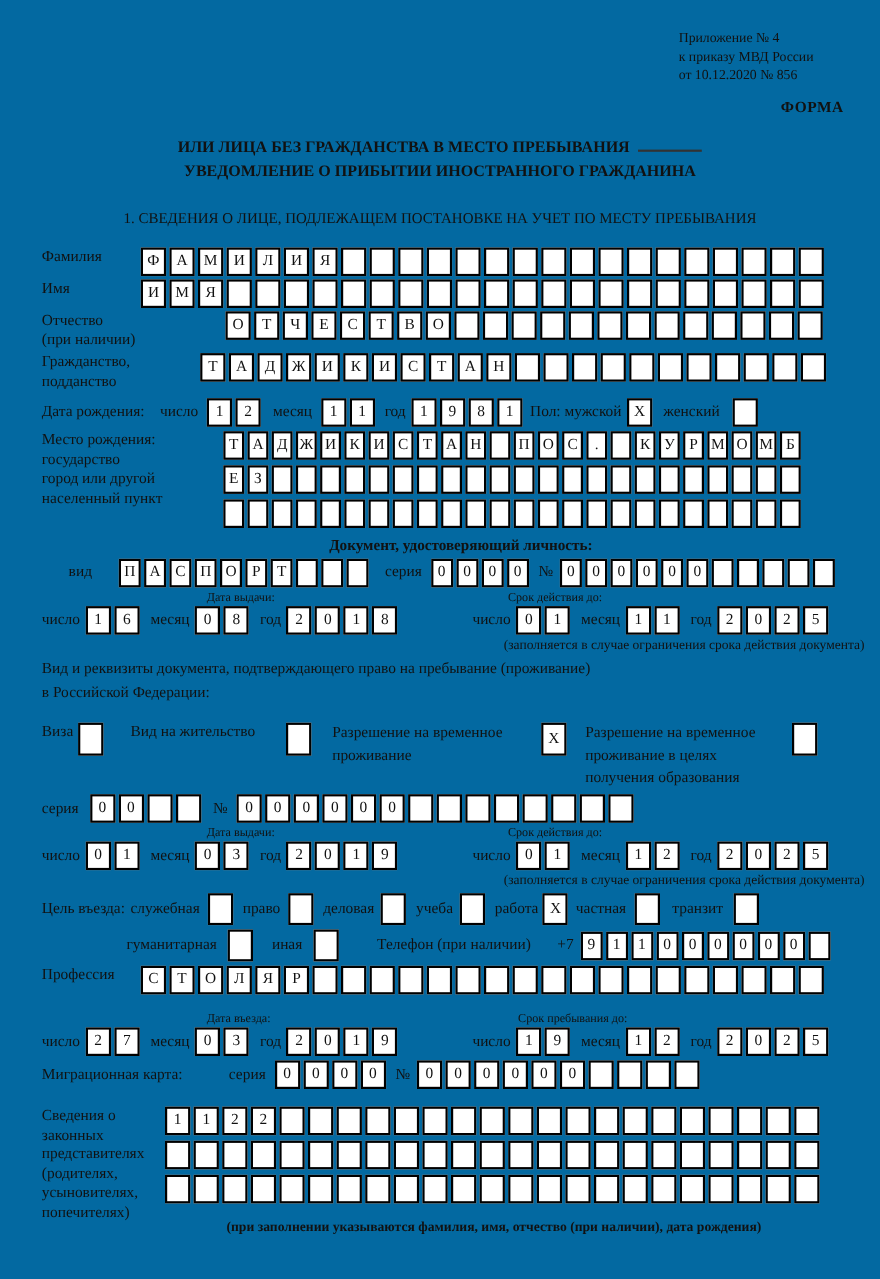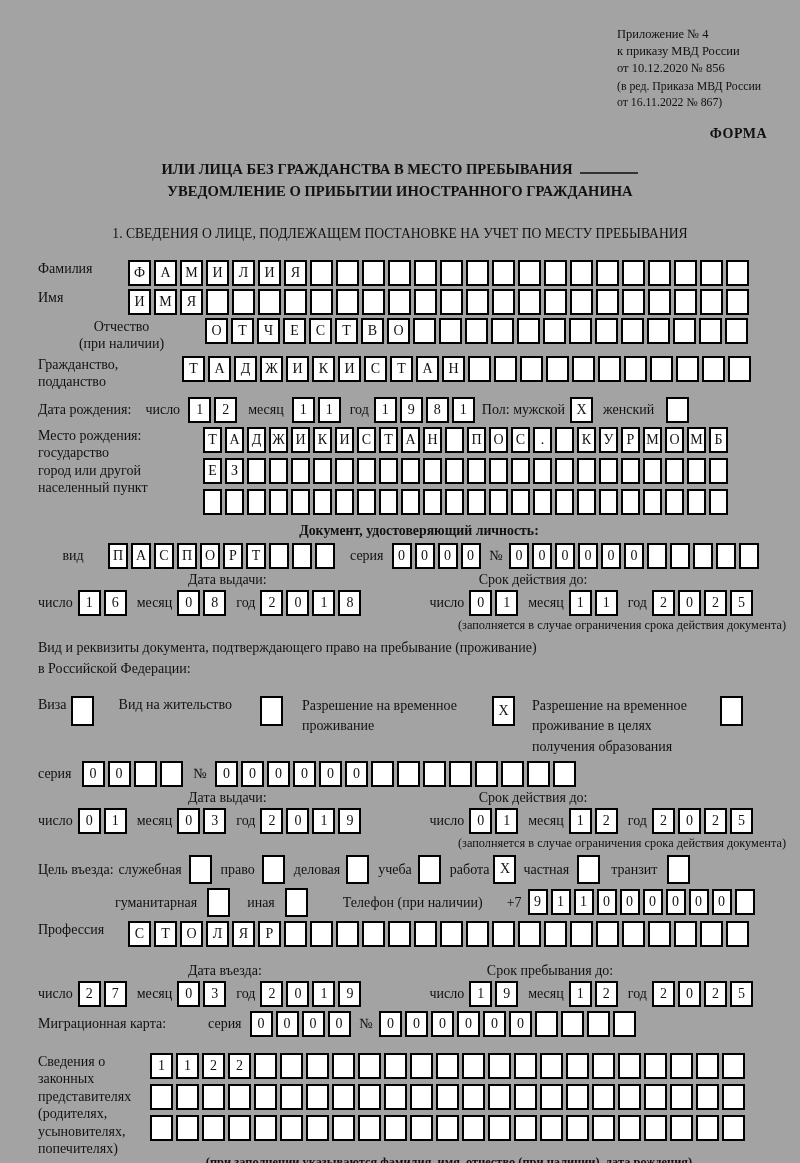"Приложение № 4" .page { background: #a3a3a3 -> #0369a1 }
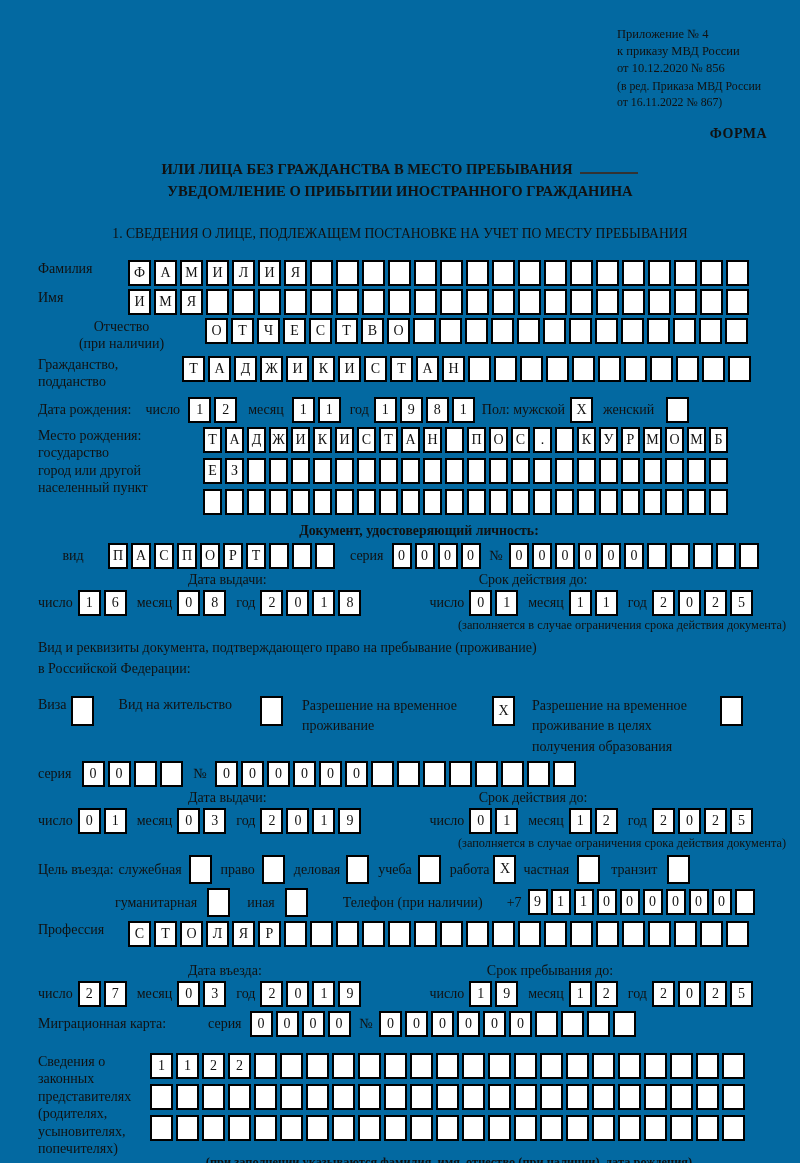"(в ред. Приказа МВД России" div.sub { html: <div> <div>(в ред. Приказа МВД России</div> <div>от 16.11.2022 № 867)</div> </div> -> none }
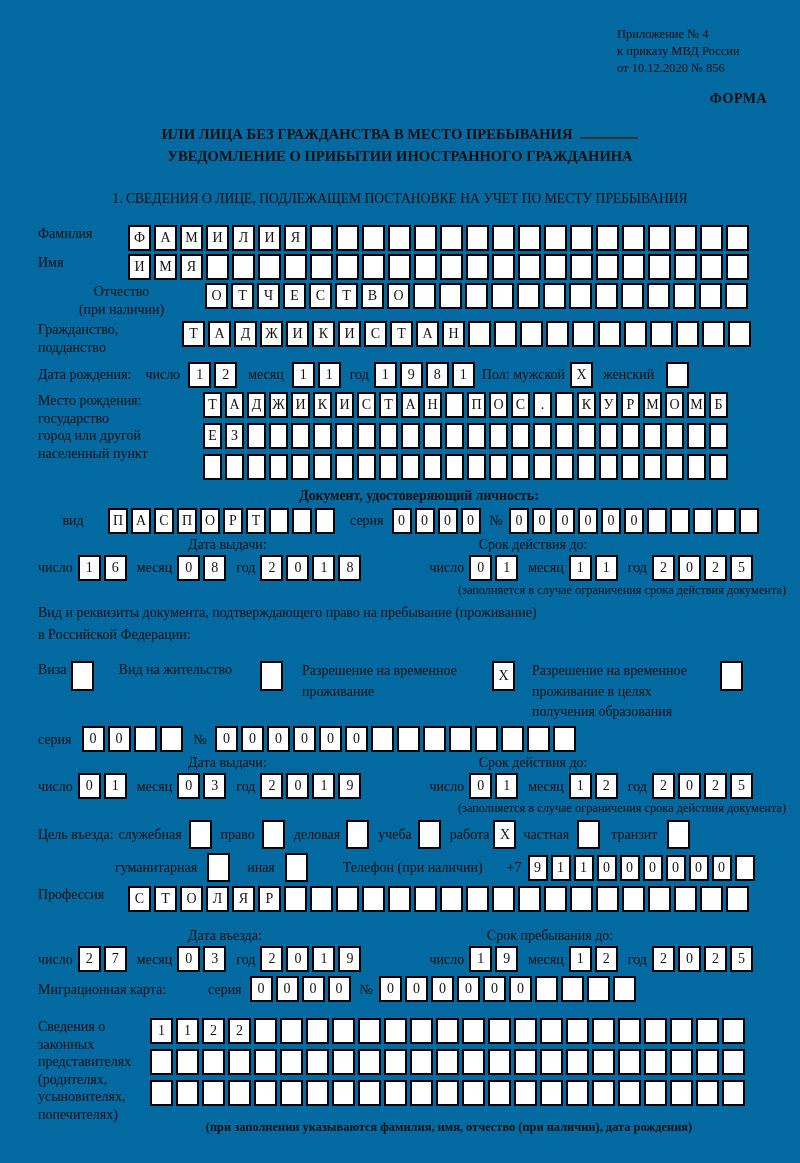"Отчество" .w167 { text-align: center -> none }
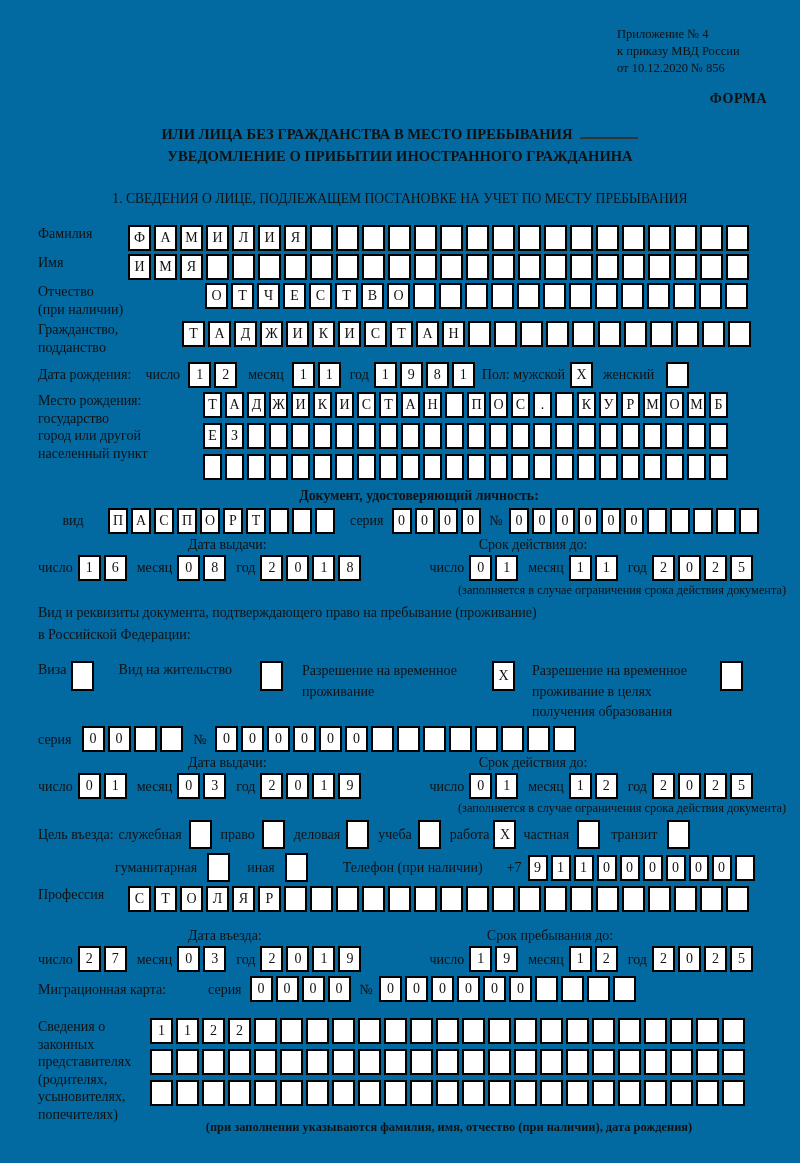"Дата выдачи:" .dheads { font-size: 14px -> 11px }
